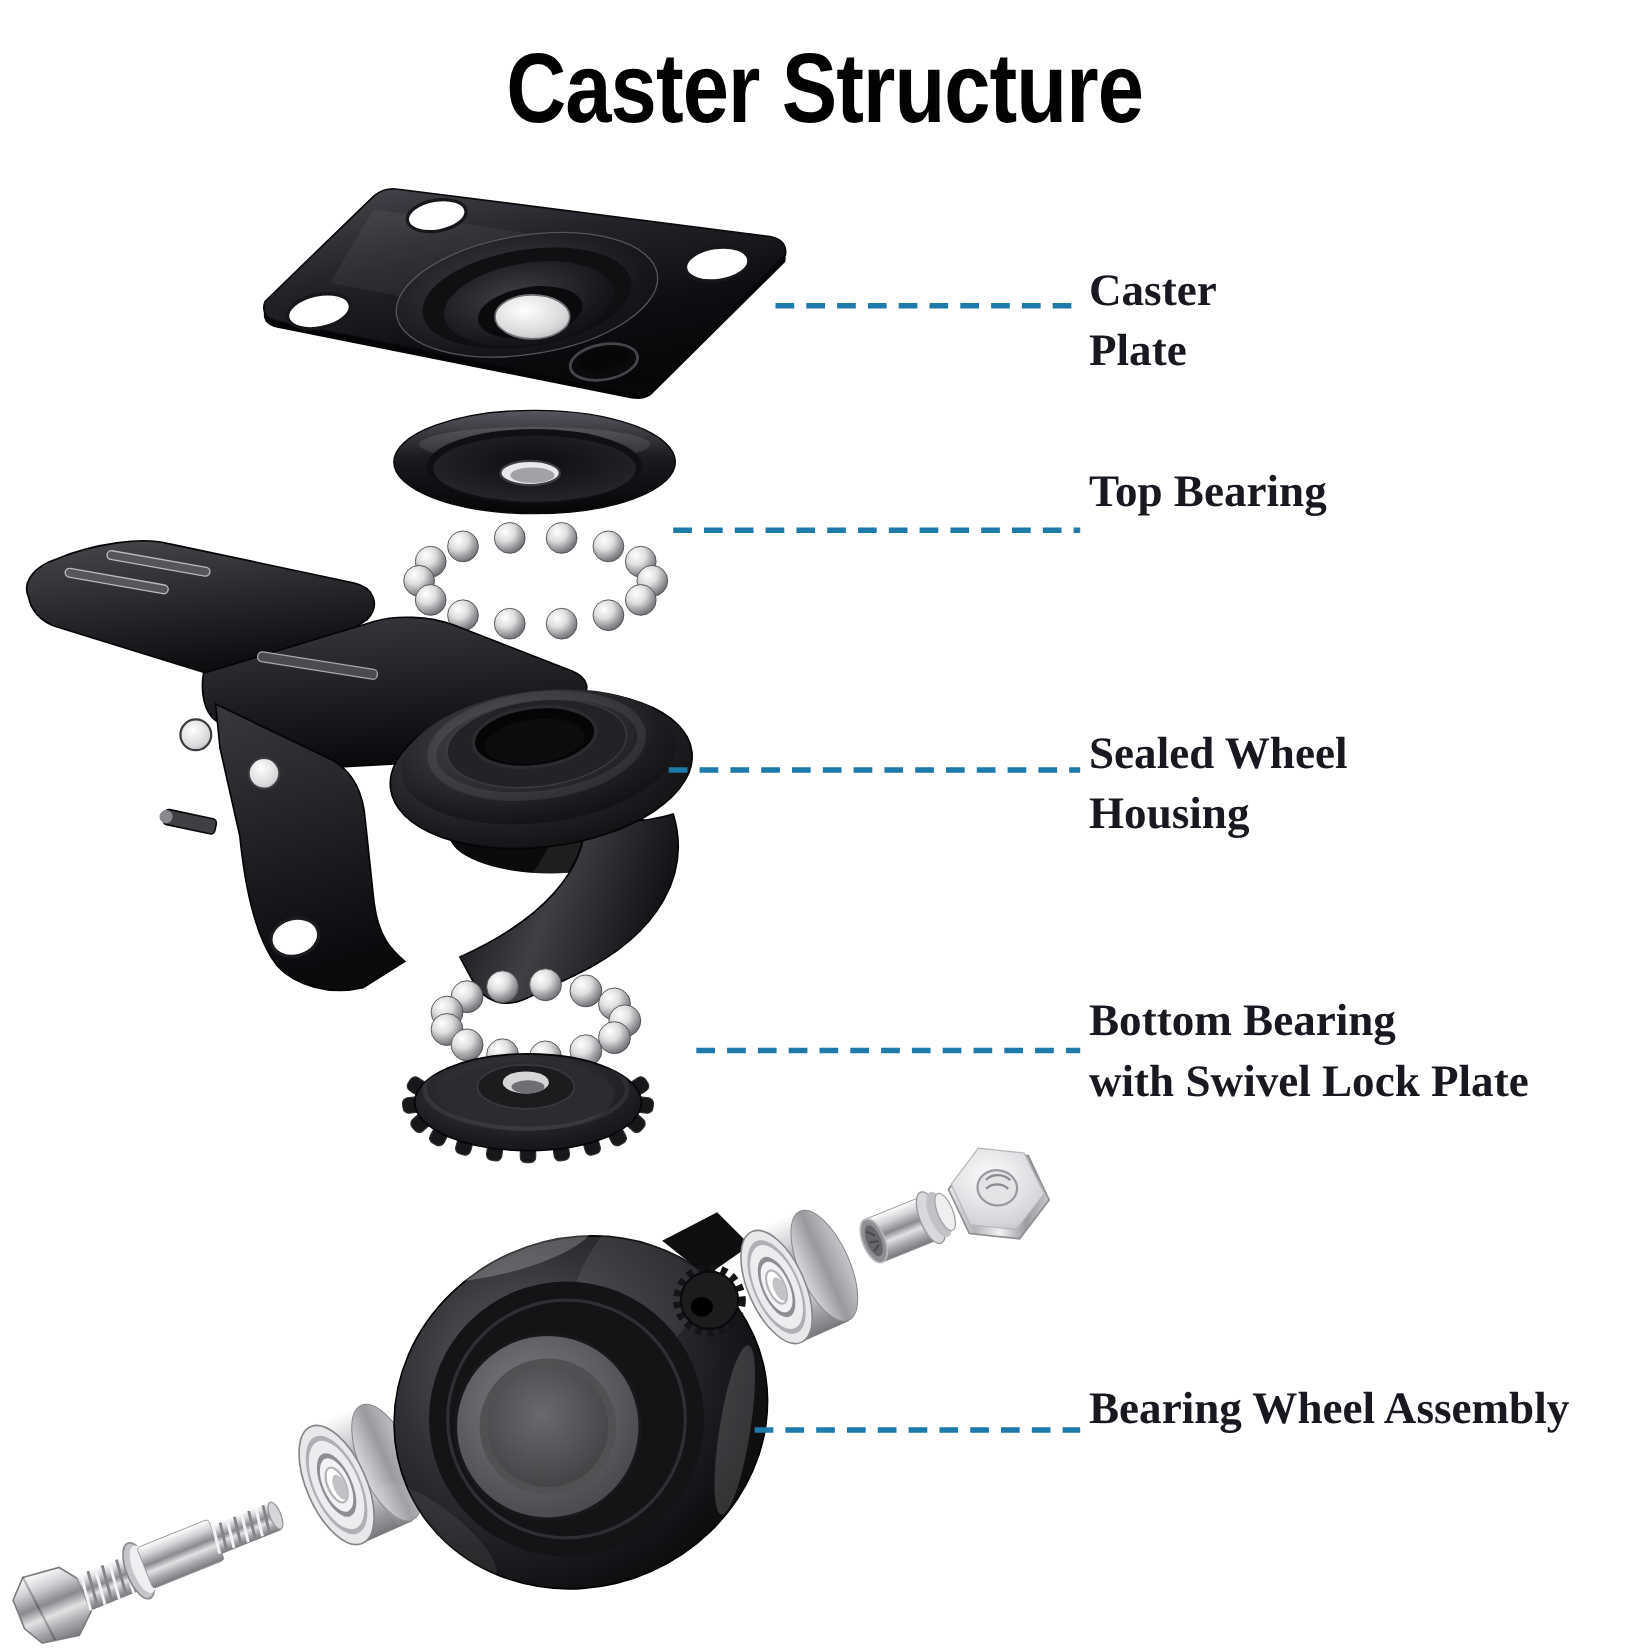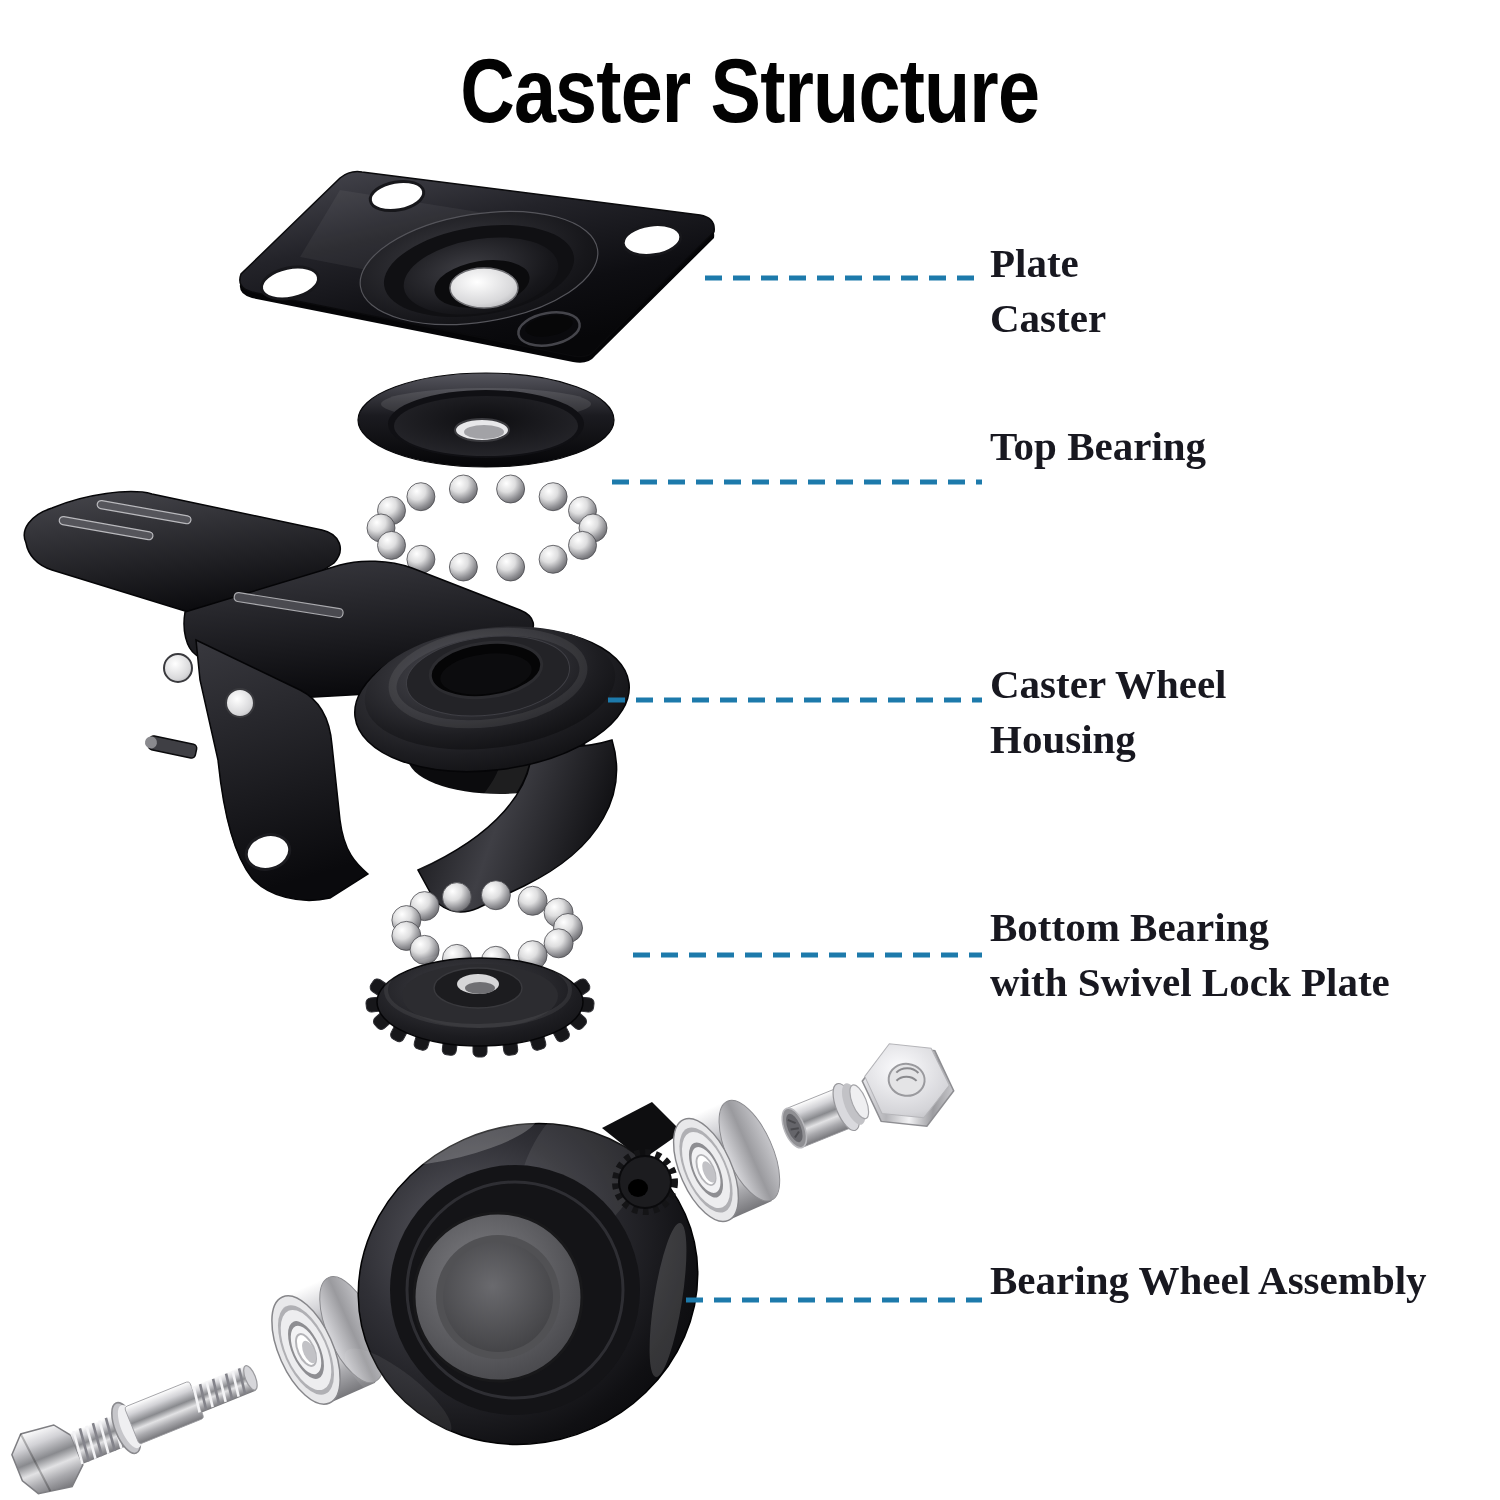"Caster Structure" .title-wrap { top: 40px -> 30px }
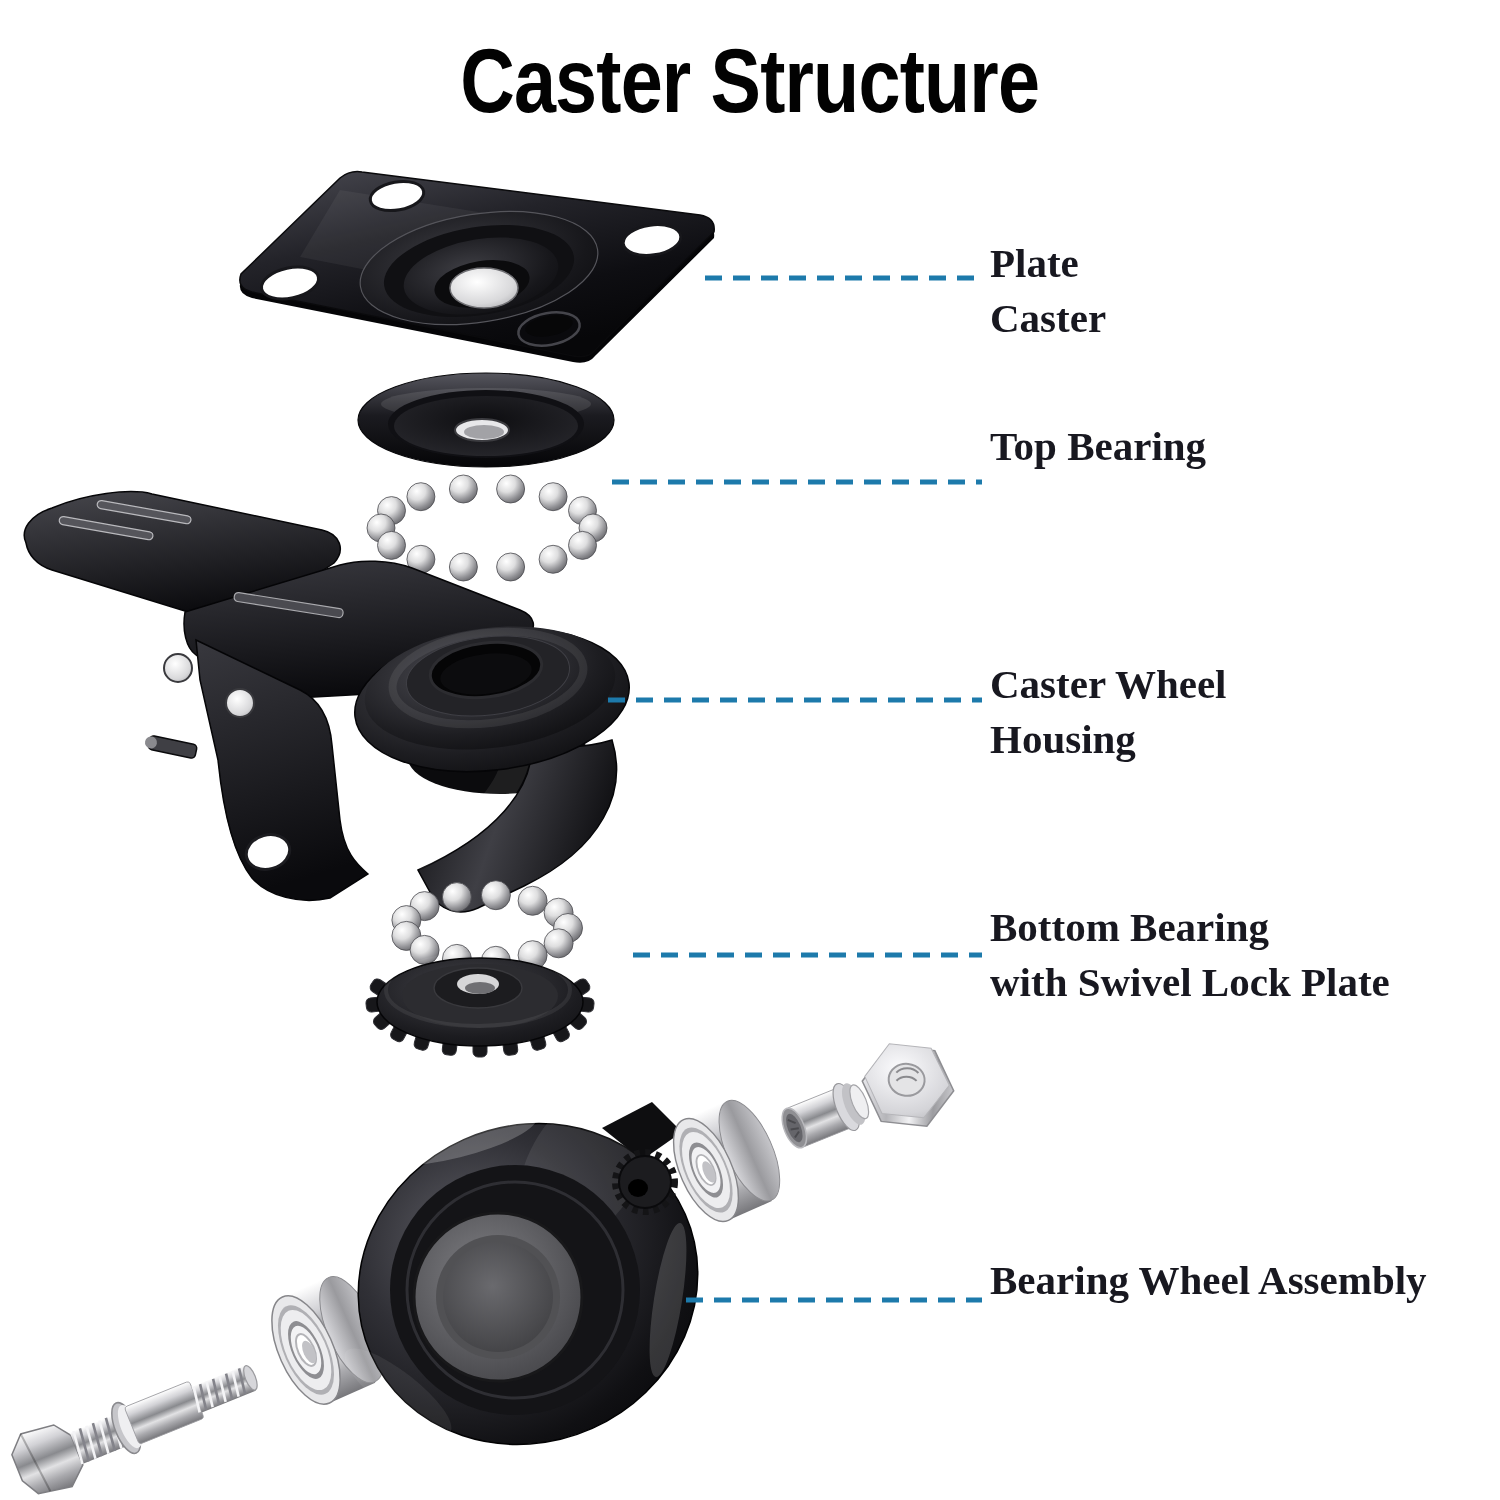"Plate" span { order: before "Caster" -> after "Caster" }
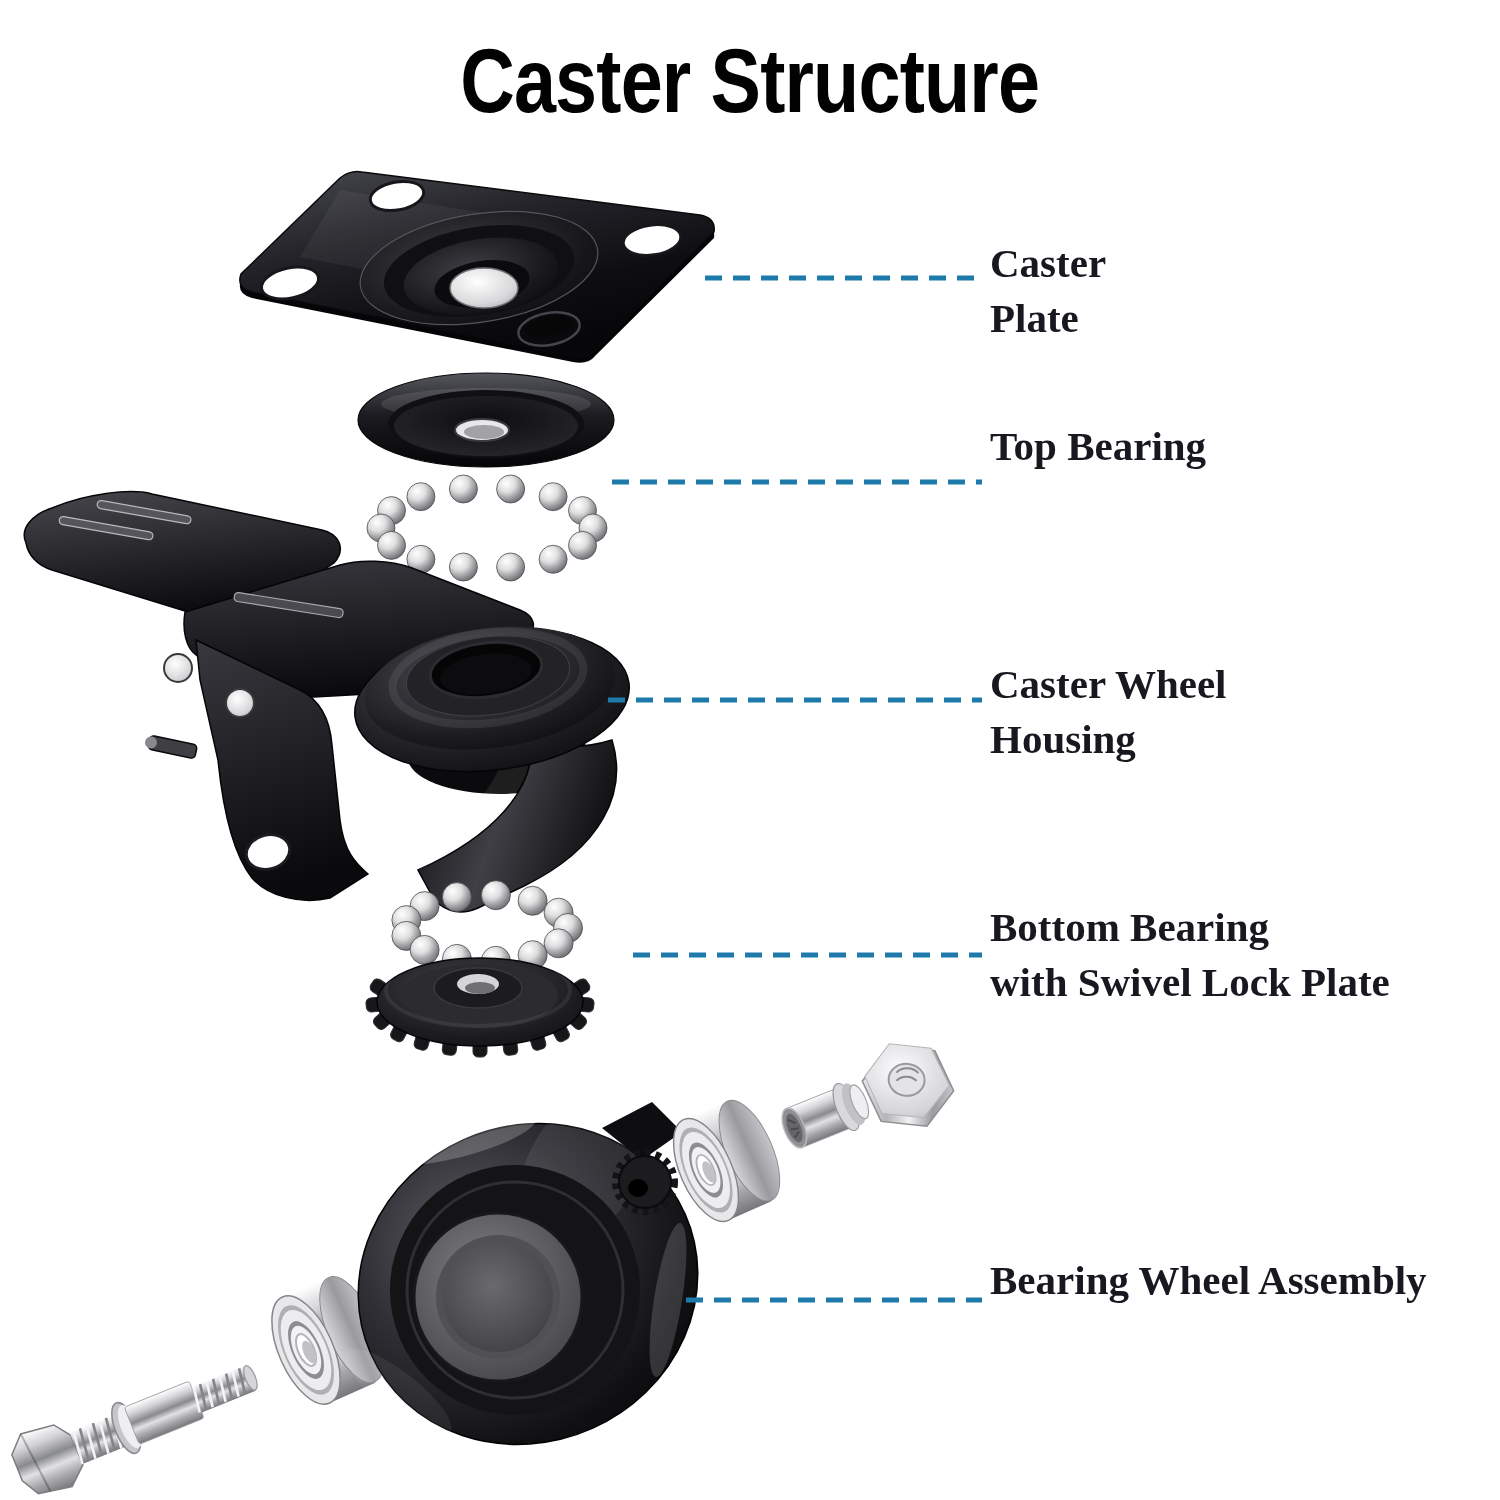"Caster Wheel" span { text: Caster -> Sealed }
